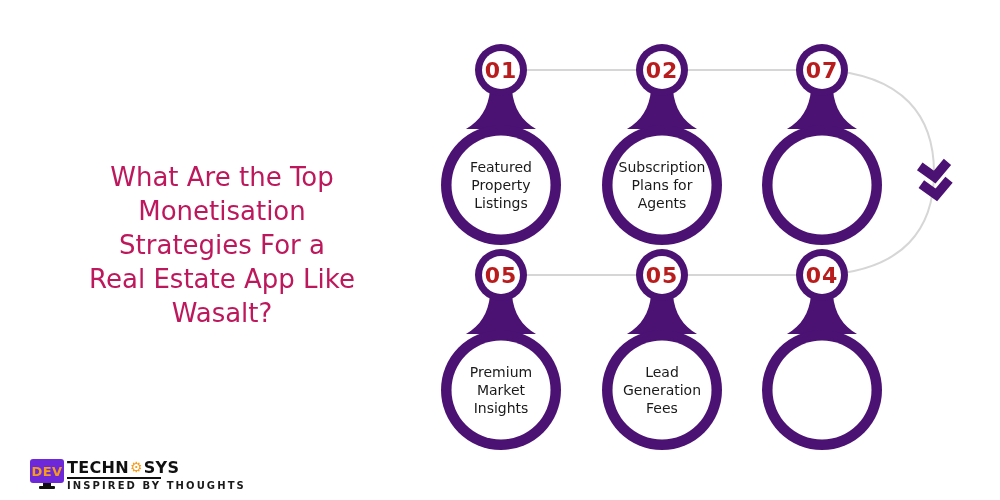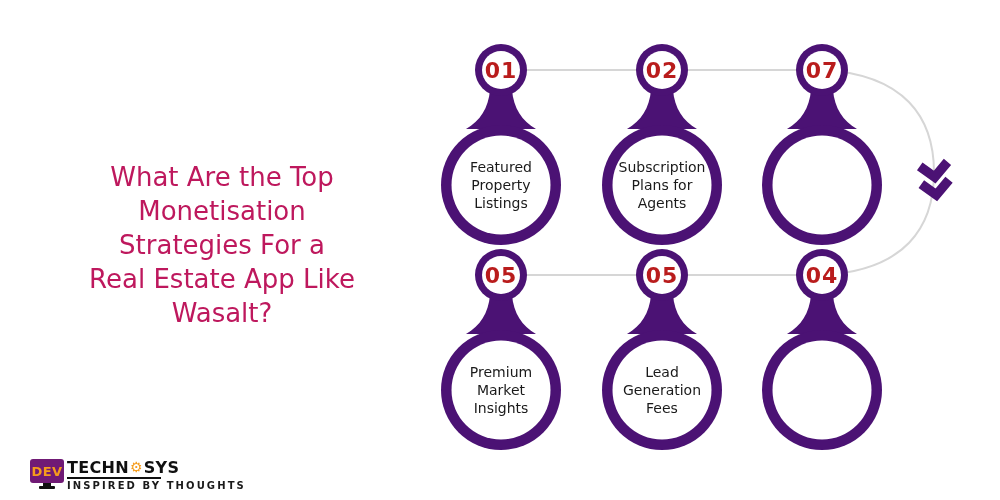"DEV" .monitor-screen { background: #701a75 -> #6d28d9 }
